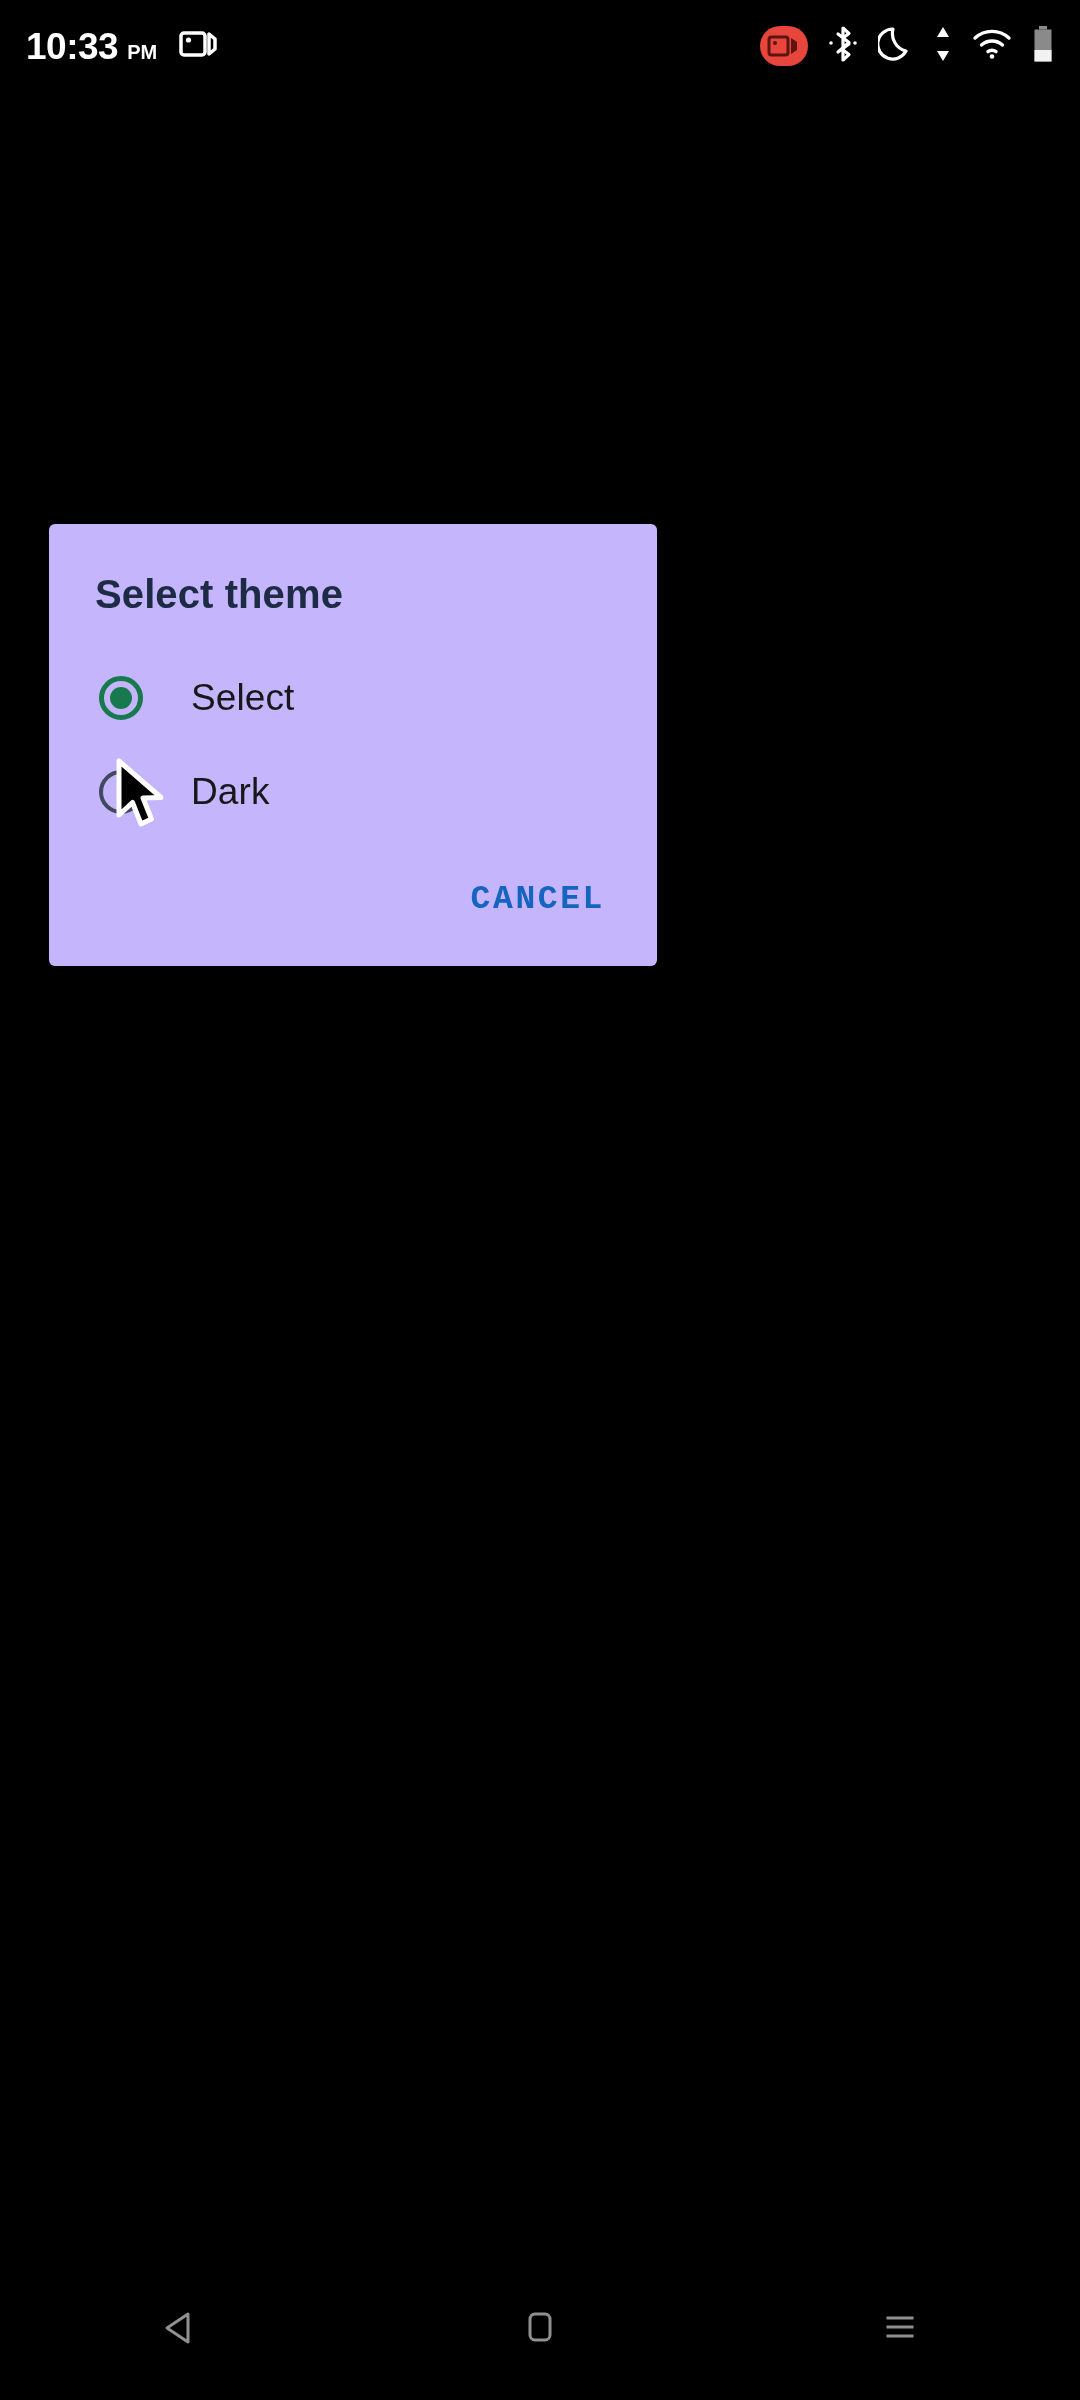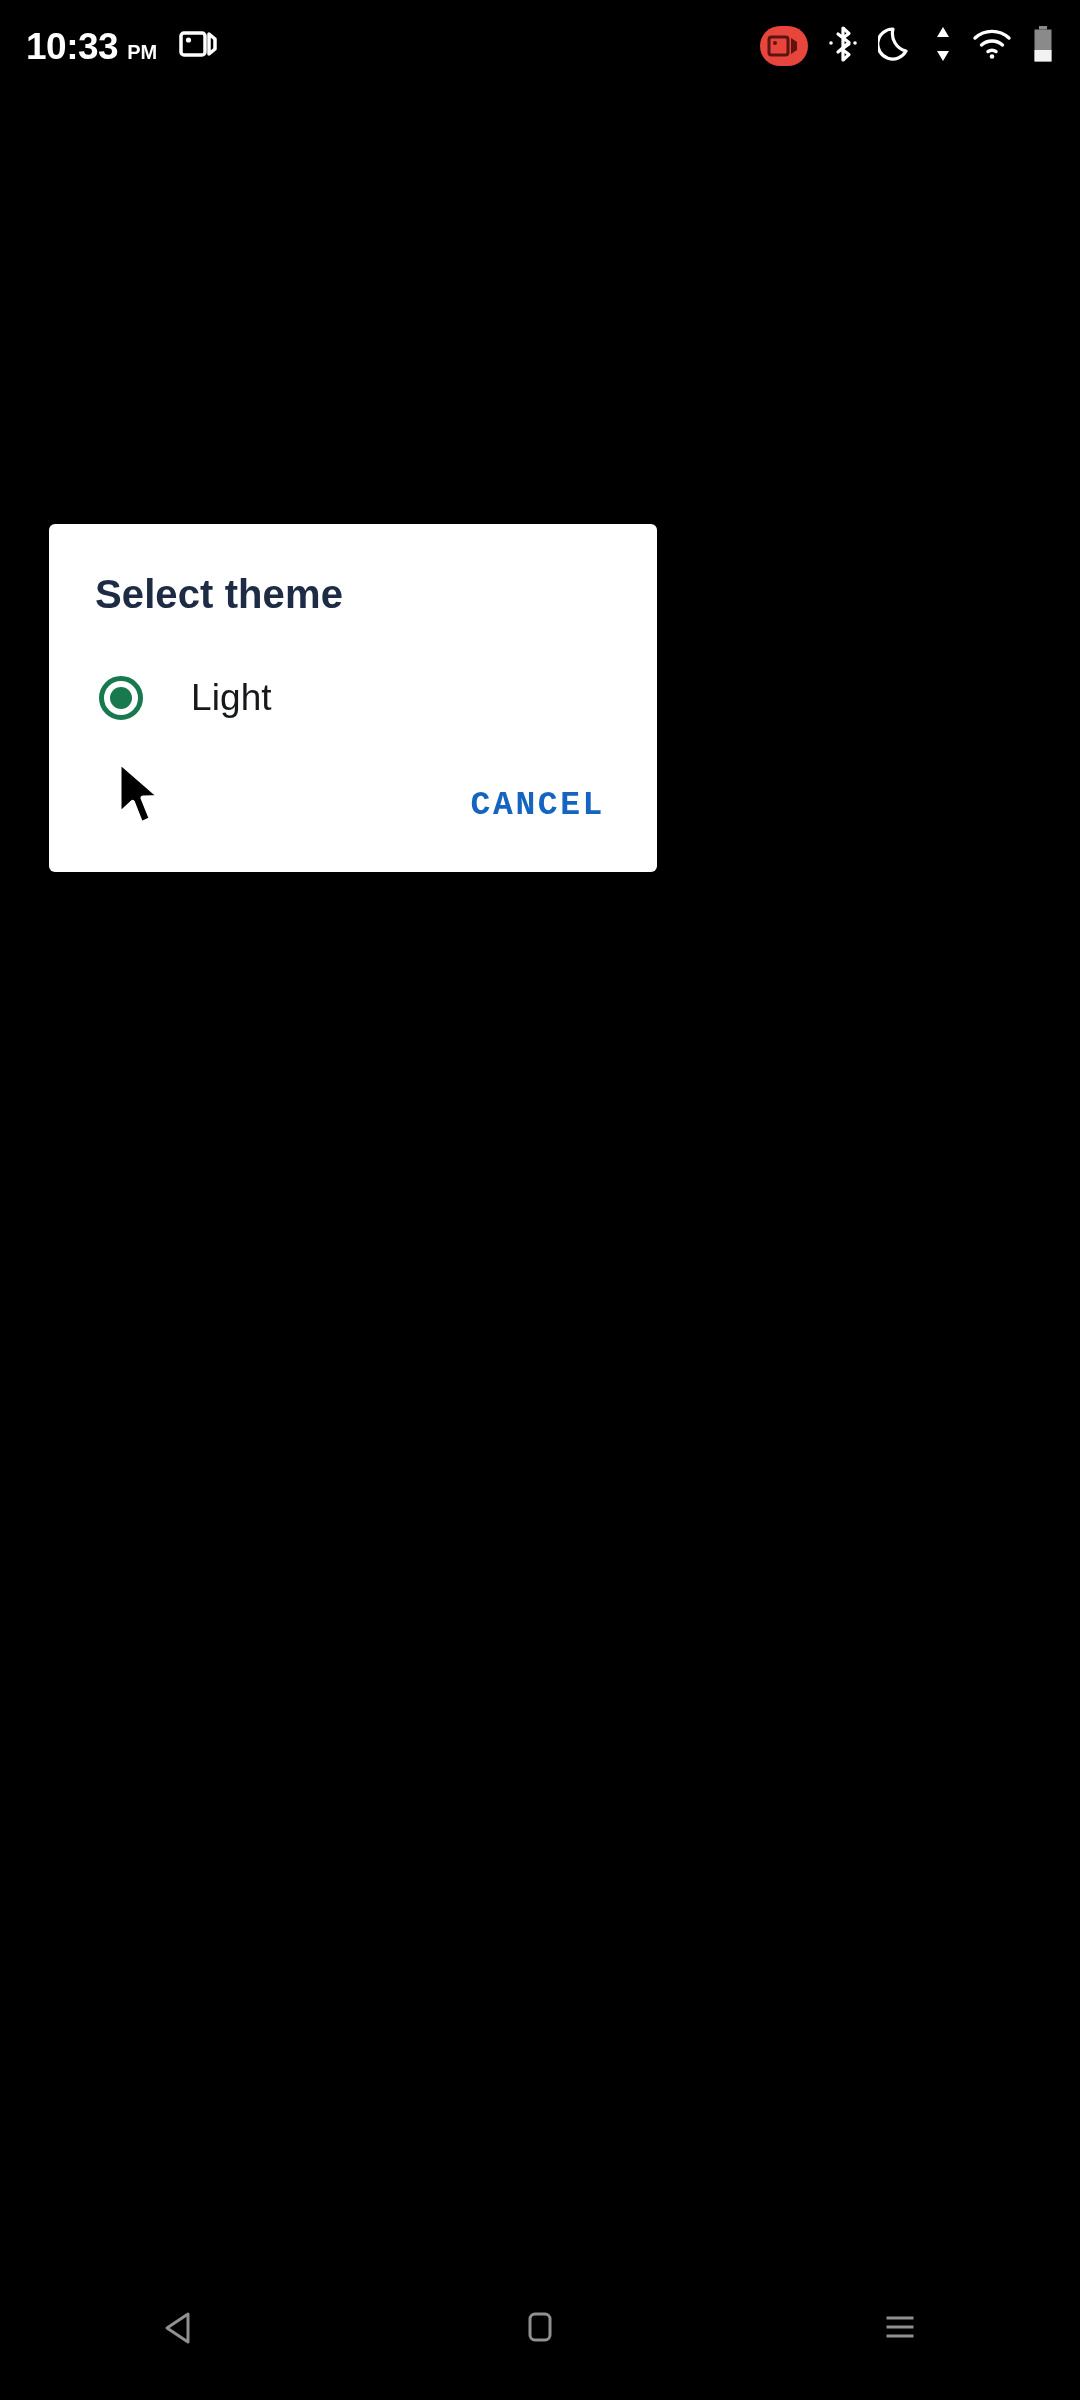"Select theme" #dialog { background: #ffffff -> #c4b5fd }
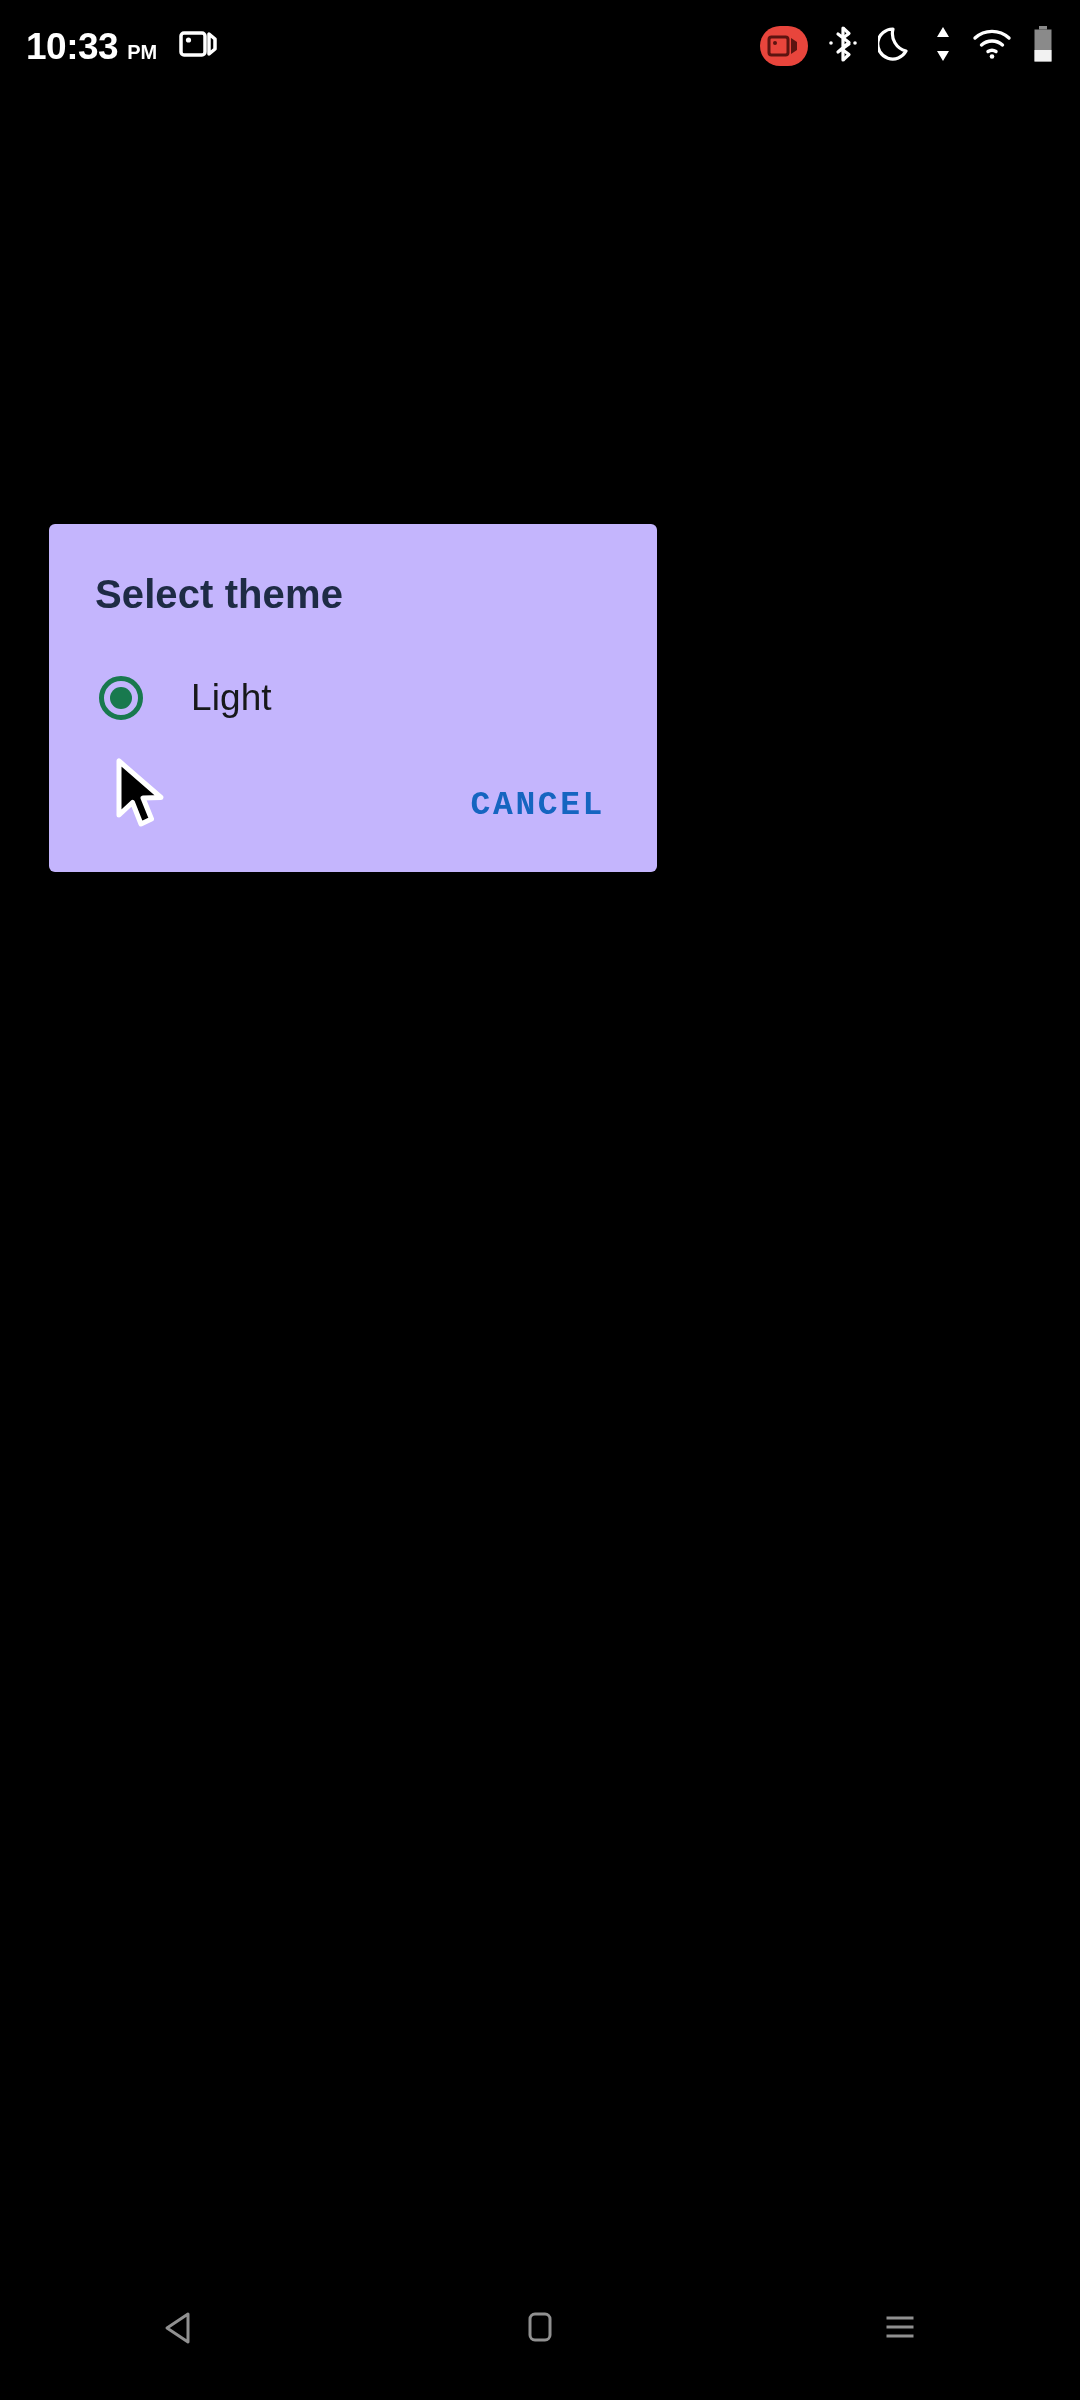"Light" span.option-label { text: Light -> Select }
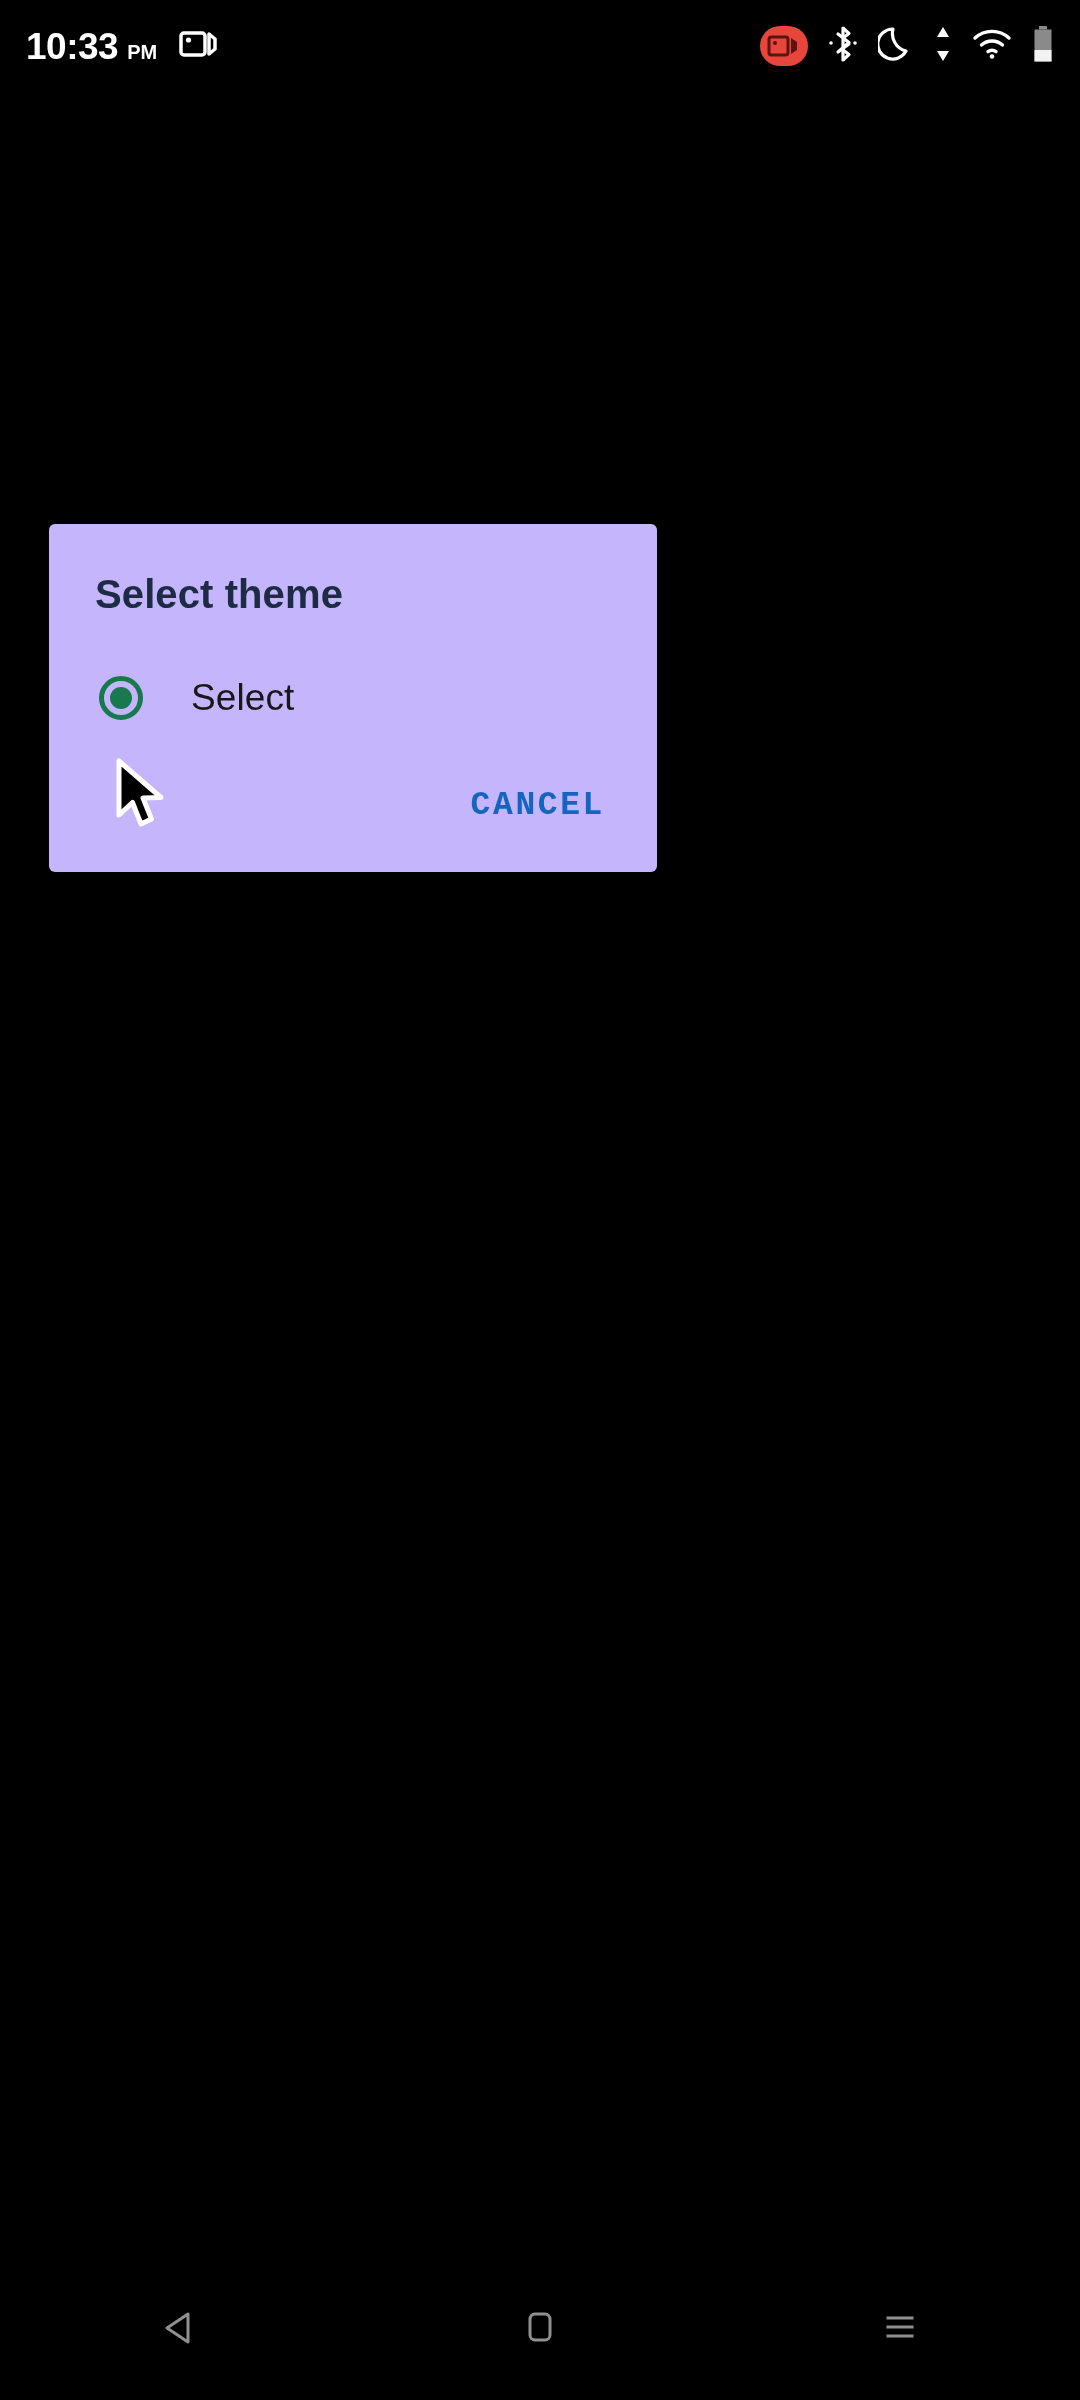"Dark" div.option-row { html: none -> <div> <span></span> <span>Dark</span> </div> }
